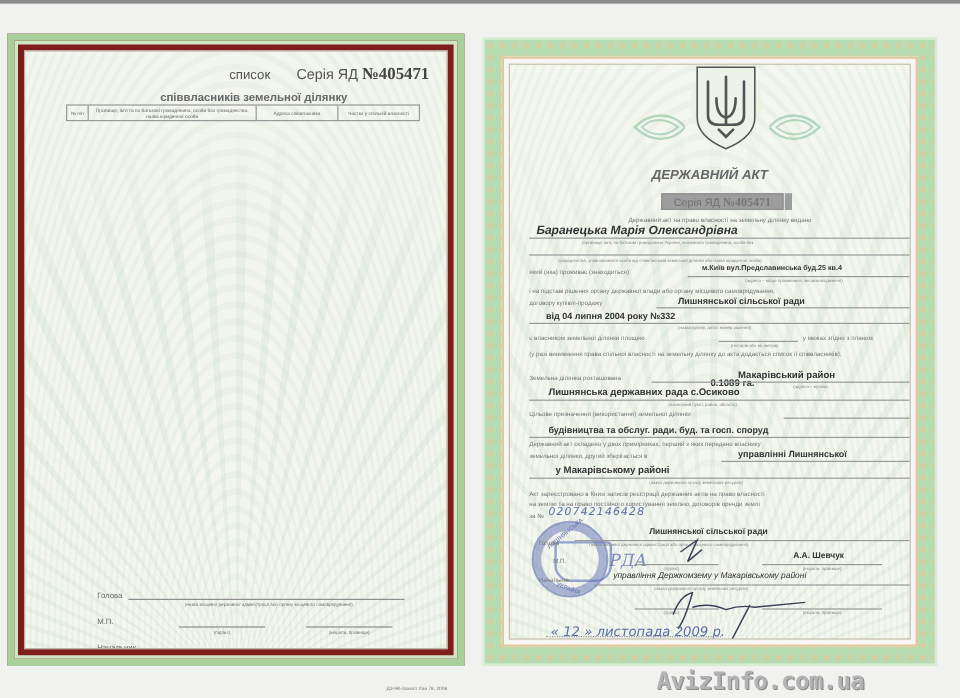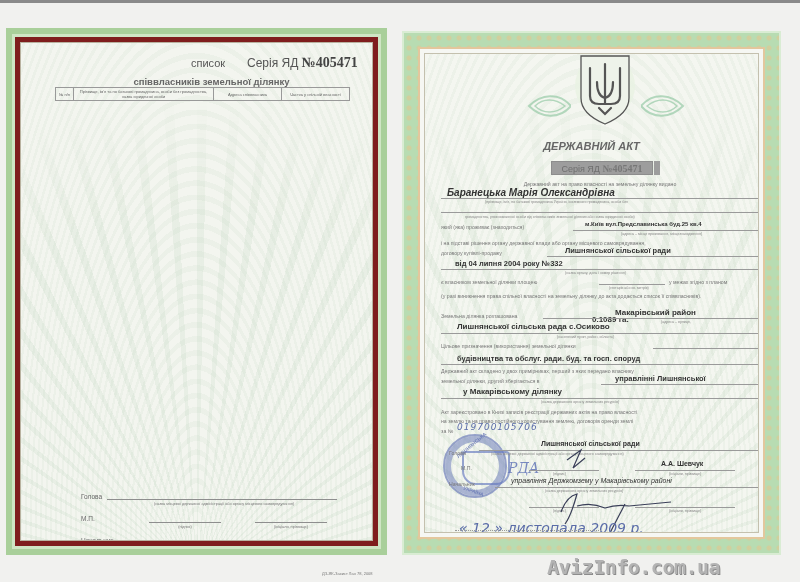"Лишнянської сільська рада с.Осиково" div.filled { text: Лишнянської сільська -> Лишнянська державних }
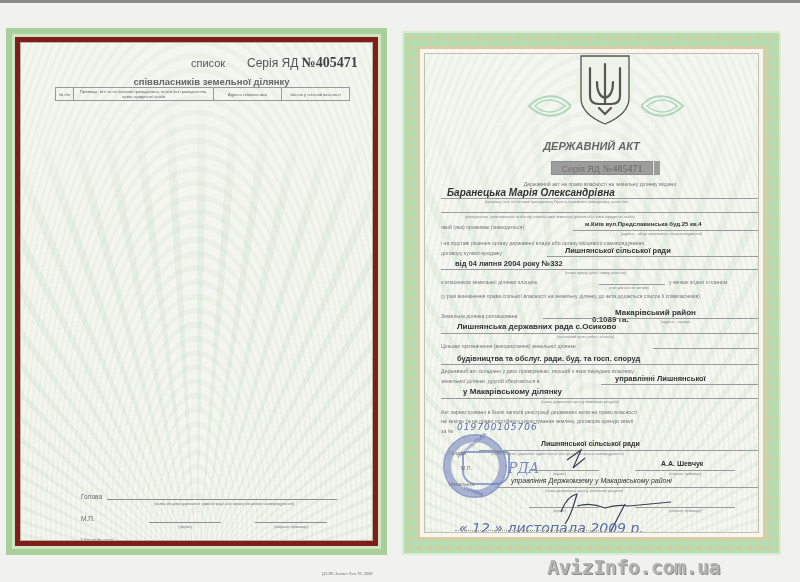"у Макарівському ділянку" div.filled { text: ділянку -> районі }
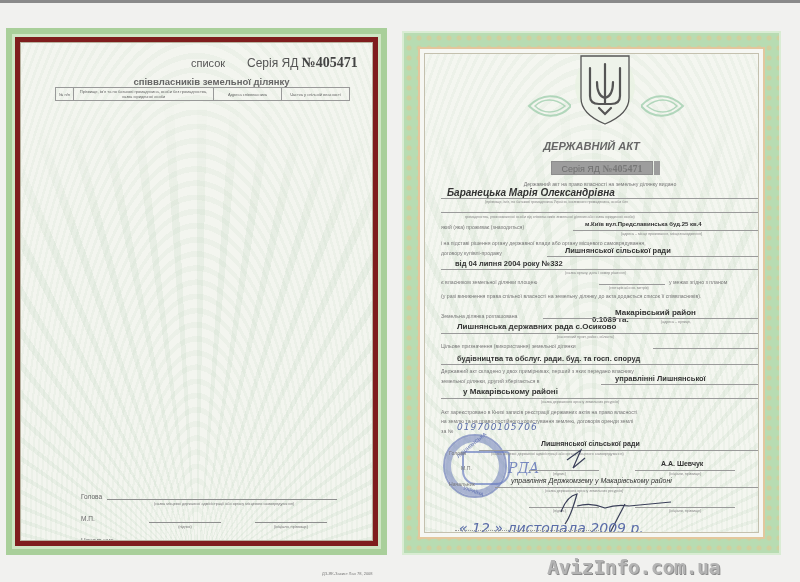"019700105706" div.hand { text: 019700105706 -> 020742146428 }
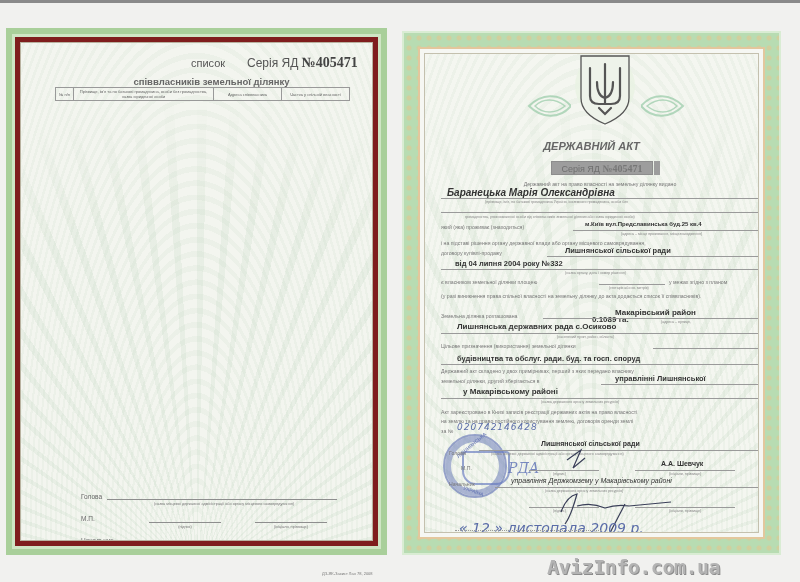"« 12 » листопада 2009" div.hand { font-size: 14px -> 11px }
